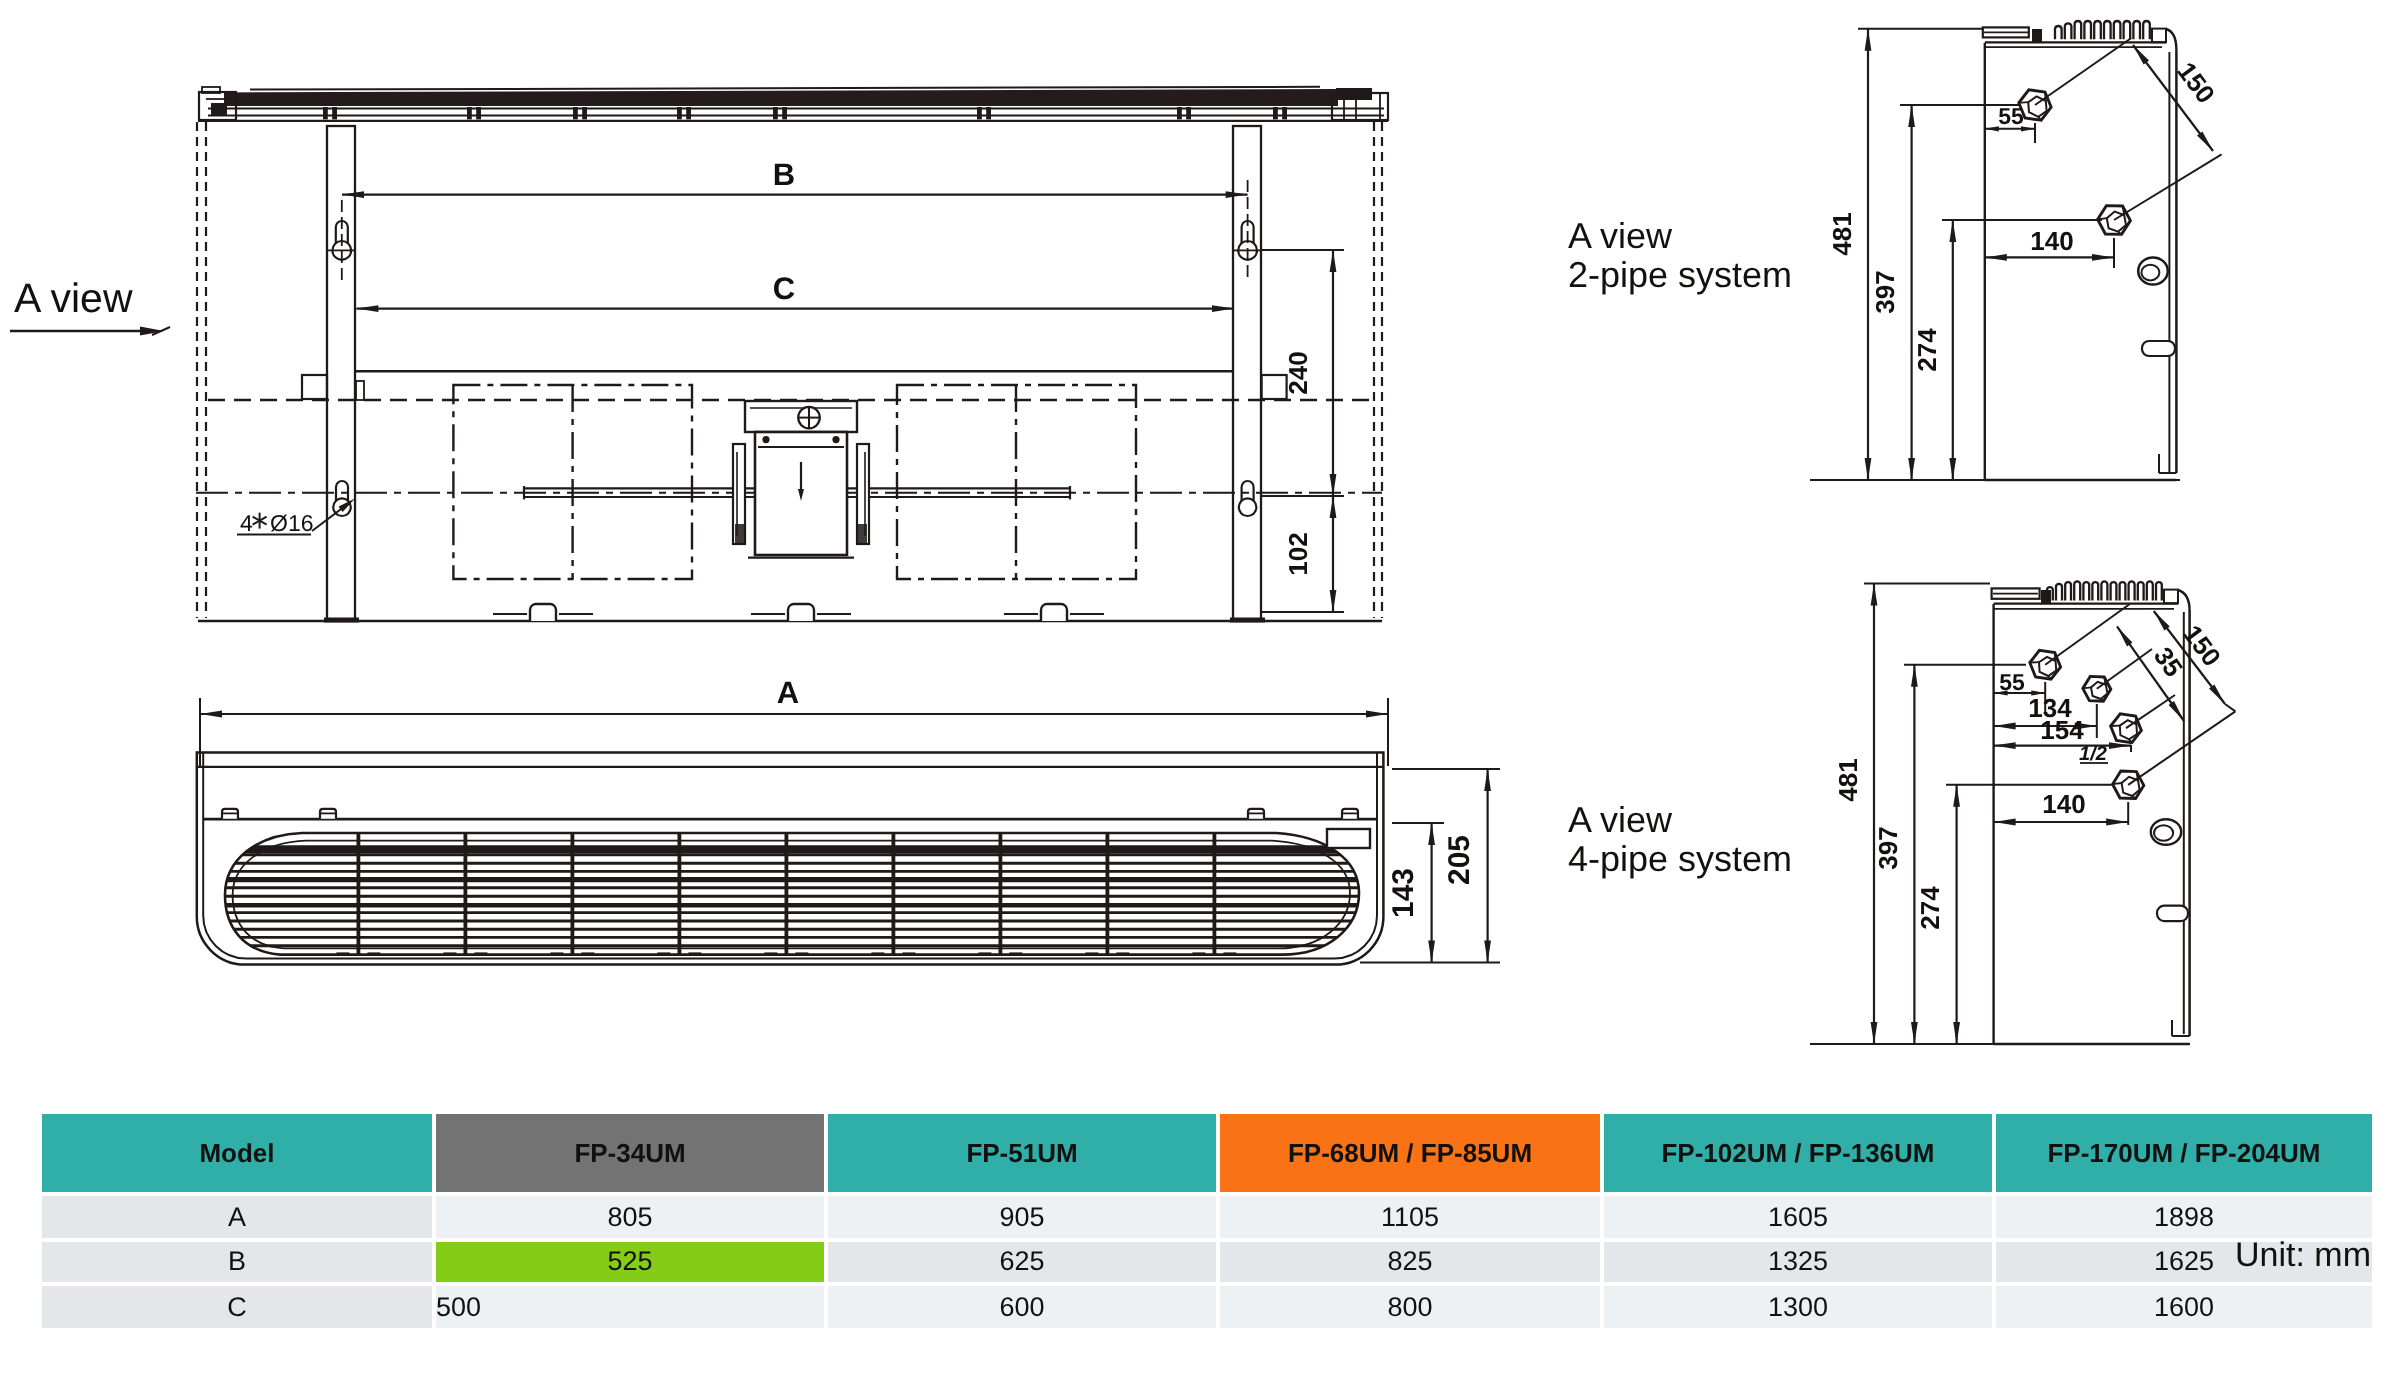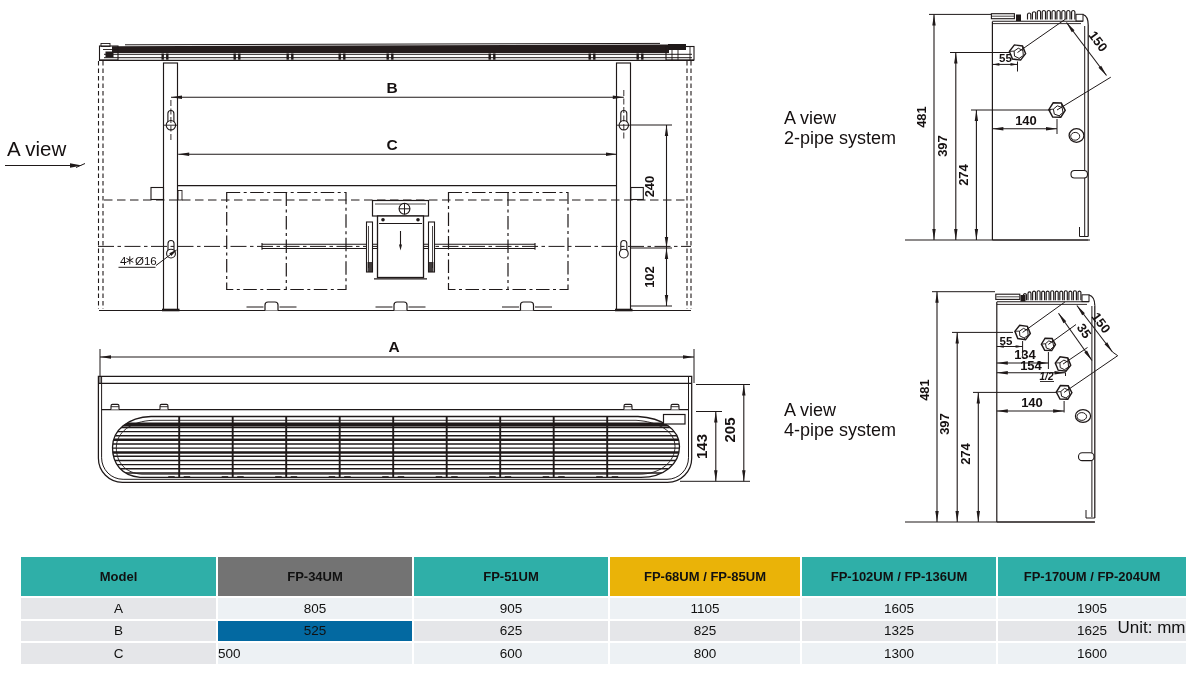"FP-68UM / FP-85UM" td { background: #eab308 -> #f97316 }
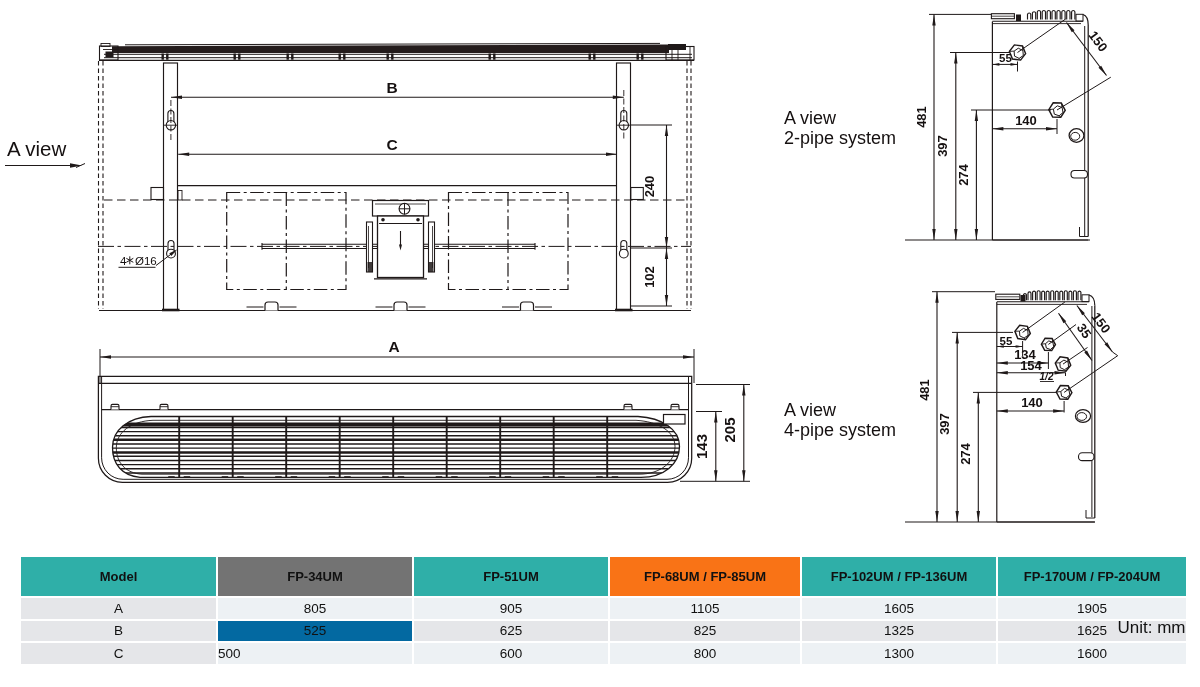"1905" td { text: 1905 -> 1898 }
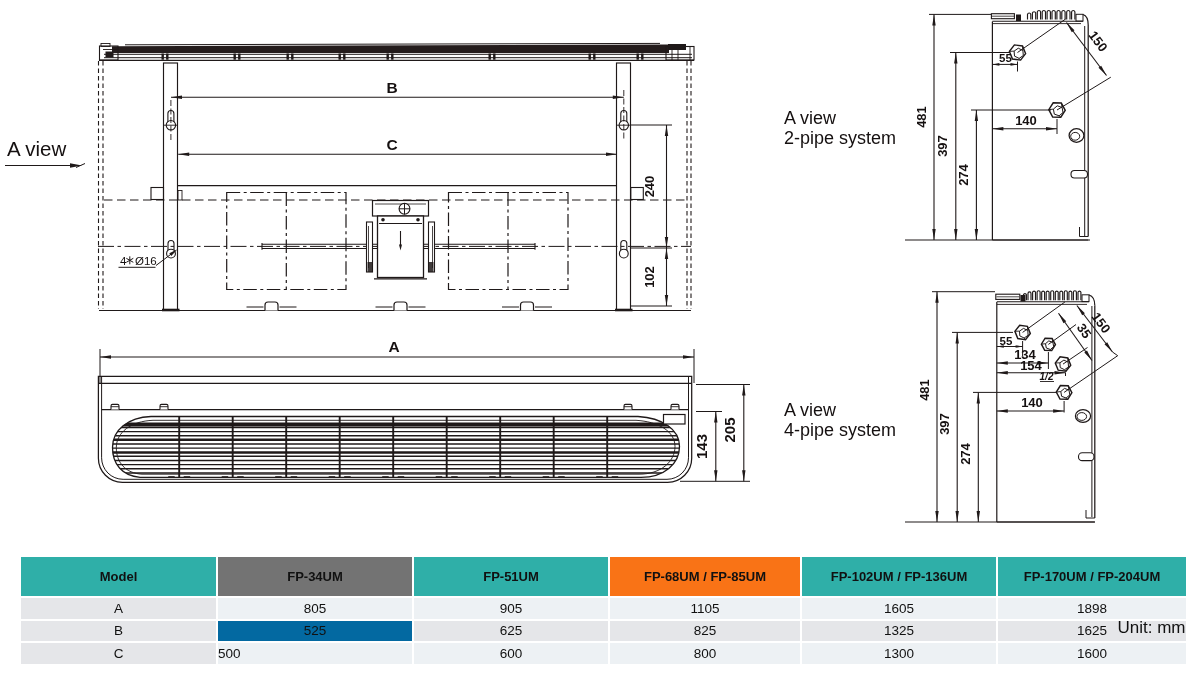"525" td { background: #0369a1 -> #84cc16 }
